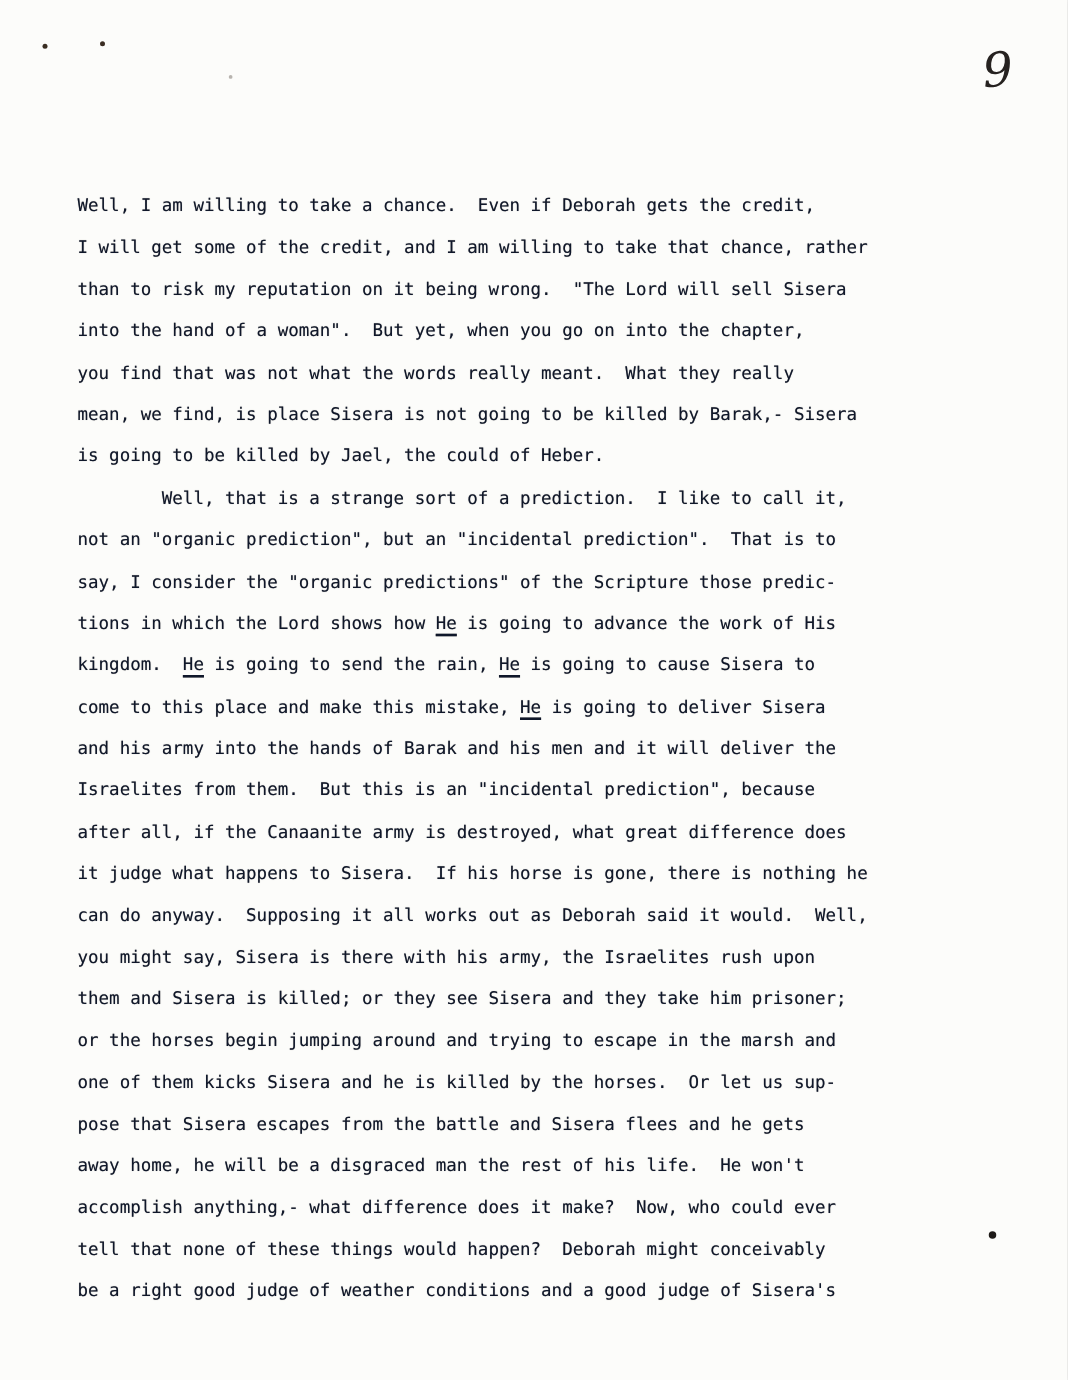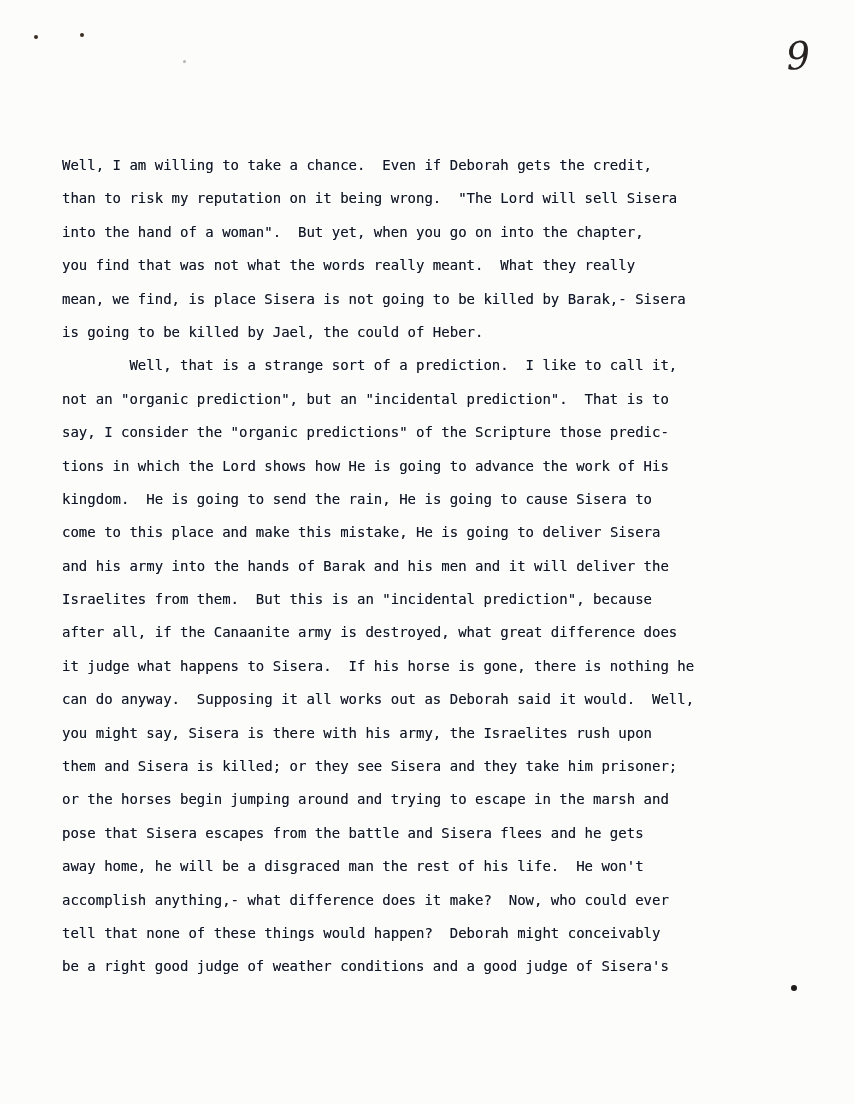"I will get some of" div.line { html: none -> <div><span>I will get some of the credit, and I am willing to take that chance, rather</span></div> }
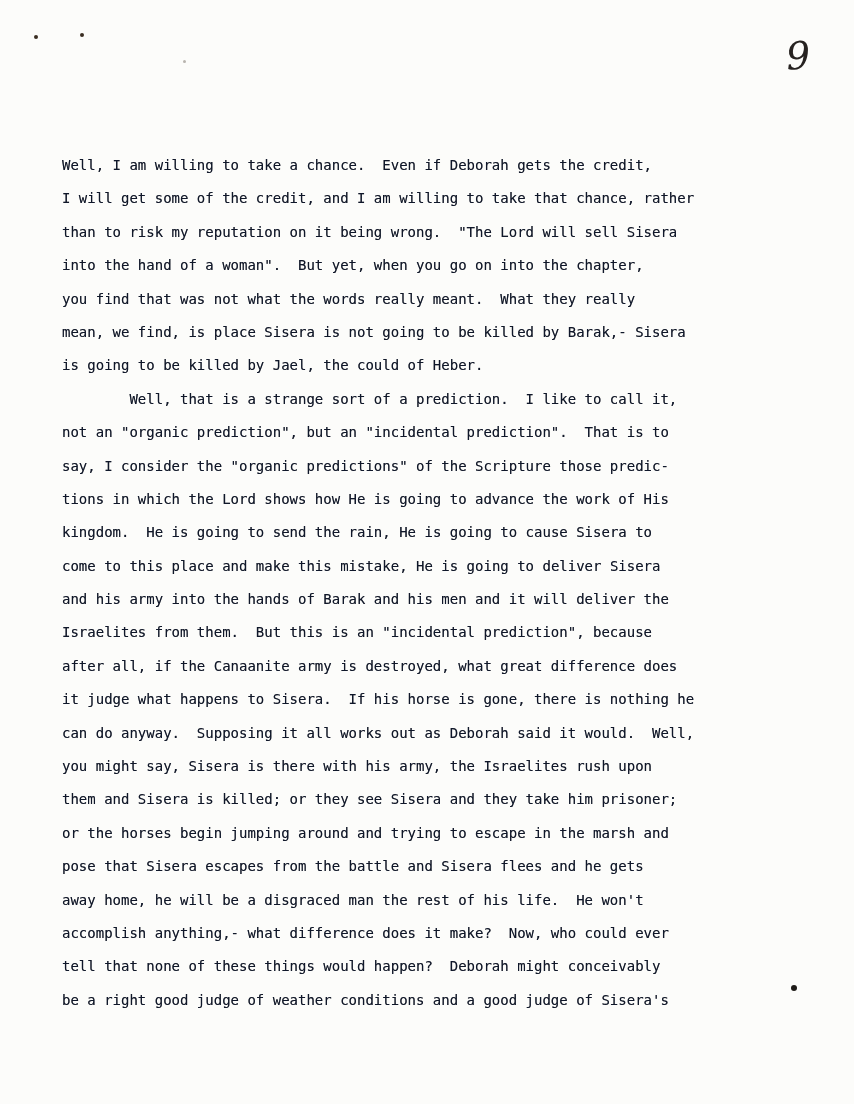"He" .u { text-decoration: none -> underline }
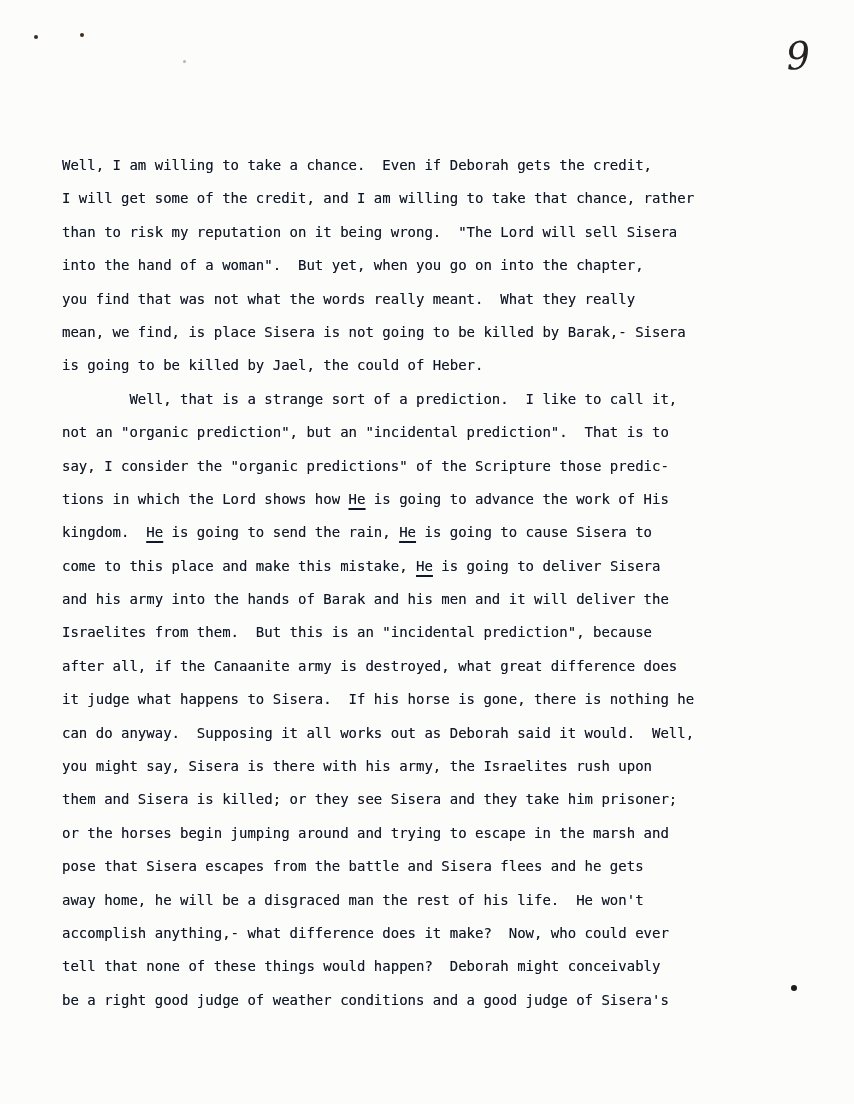"one of them kicks Sisera" div.line { html: none -> <div><span>one of them kicks Sisera and he is killed by the horses. Or let us sup-</span></div> }
